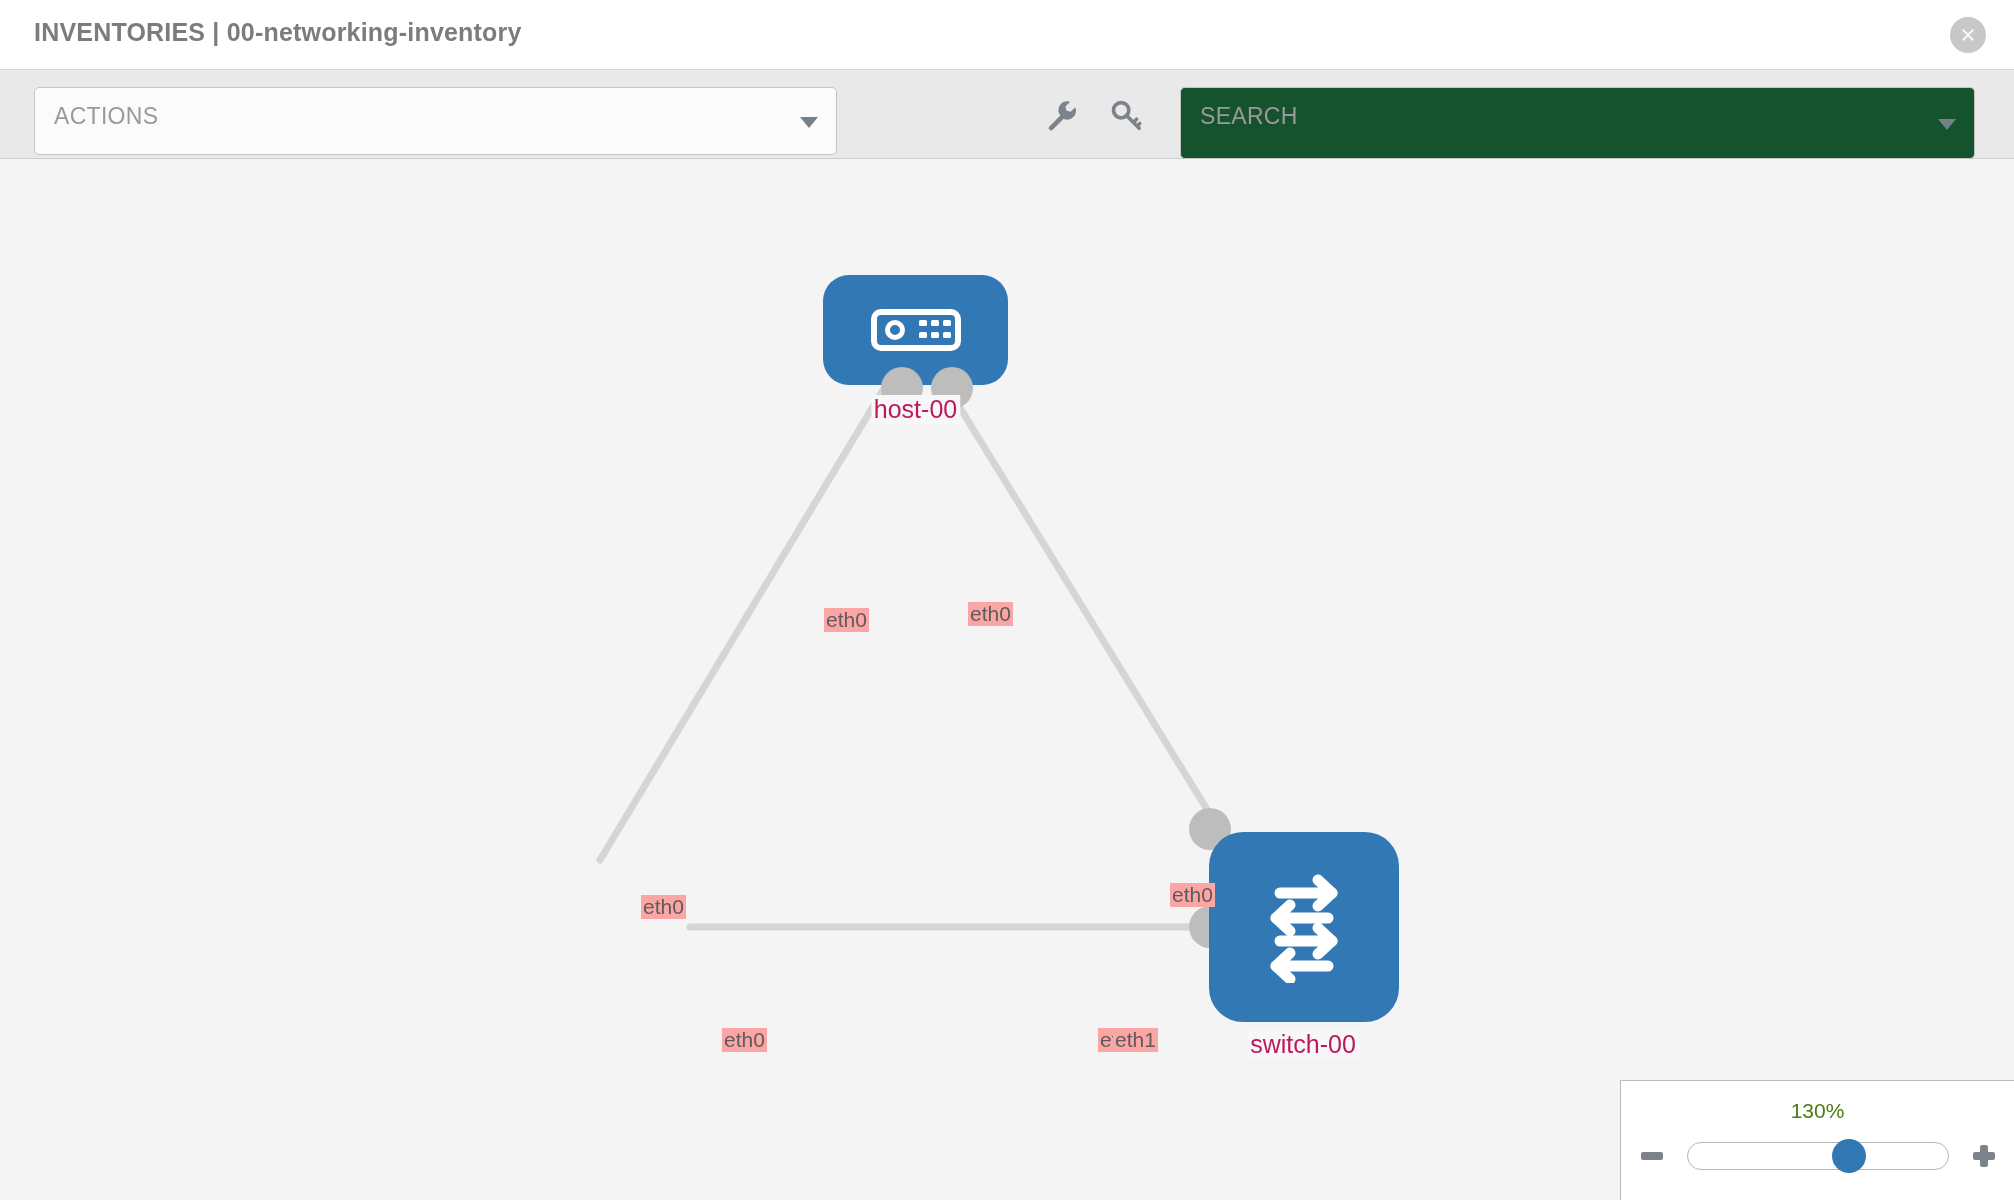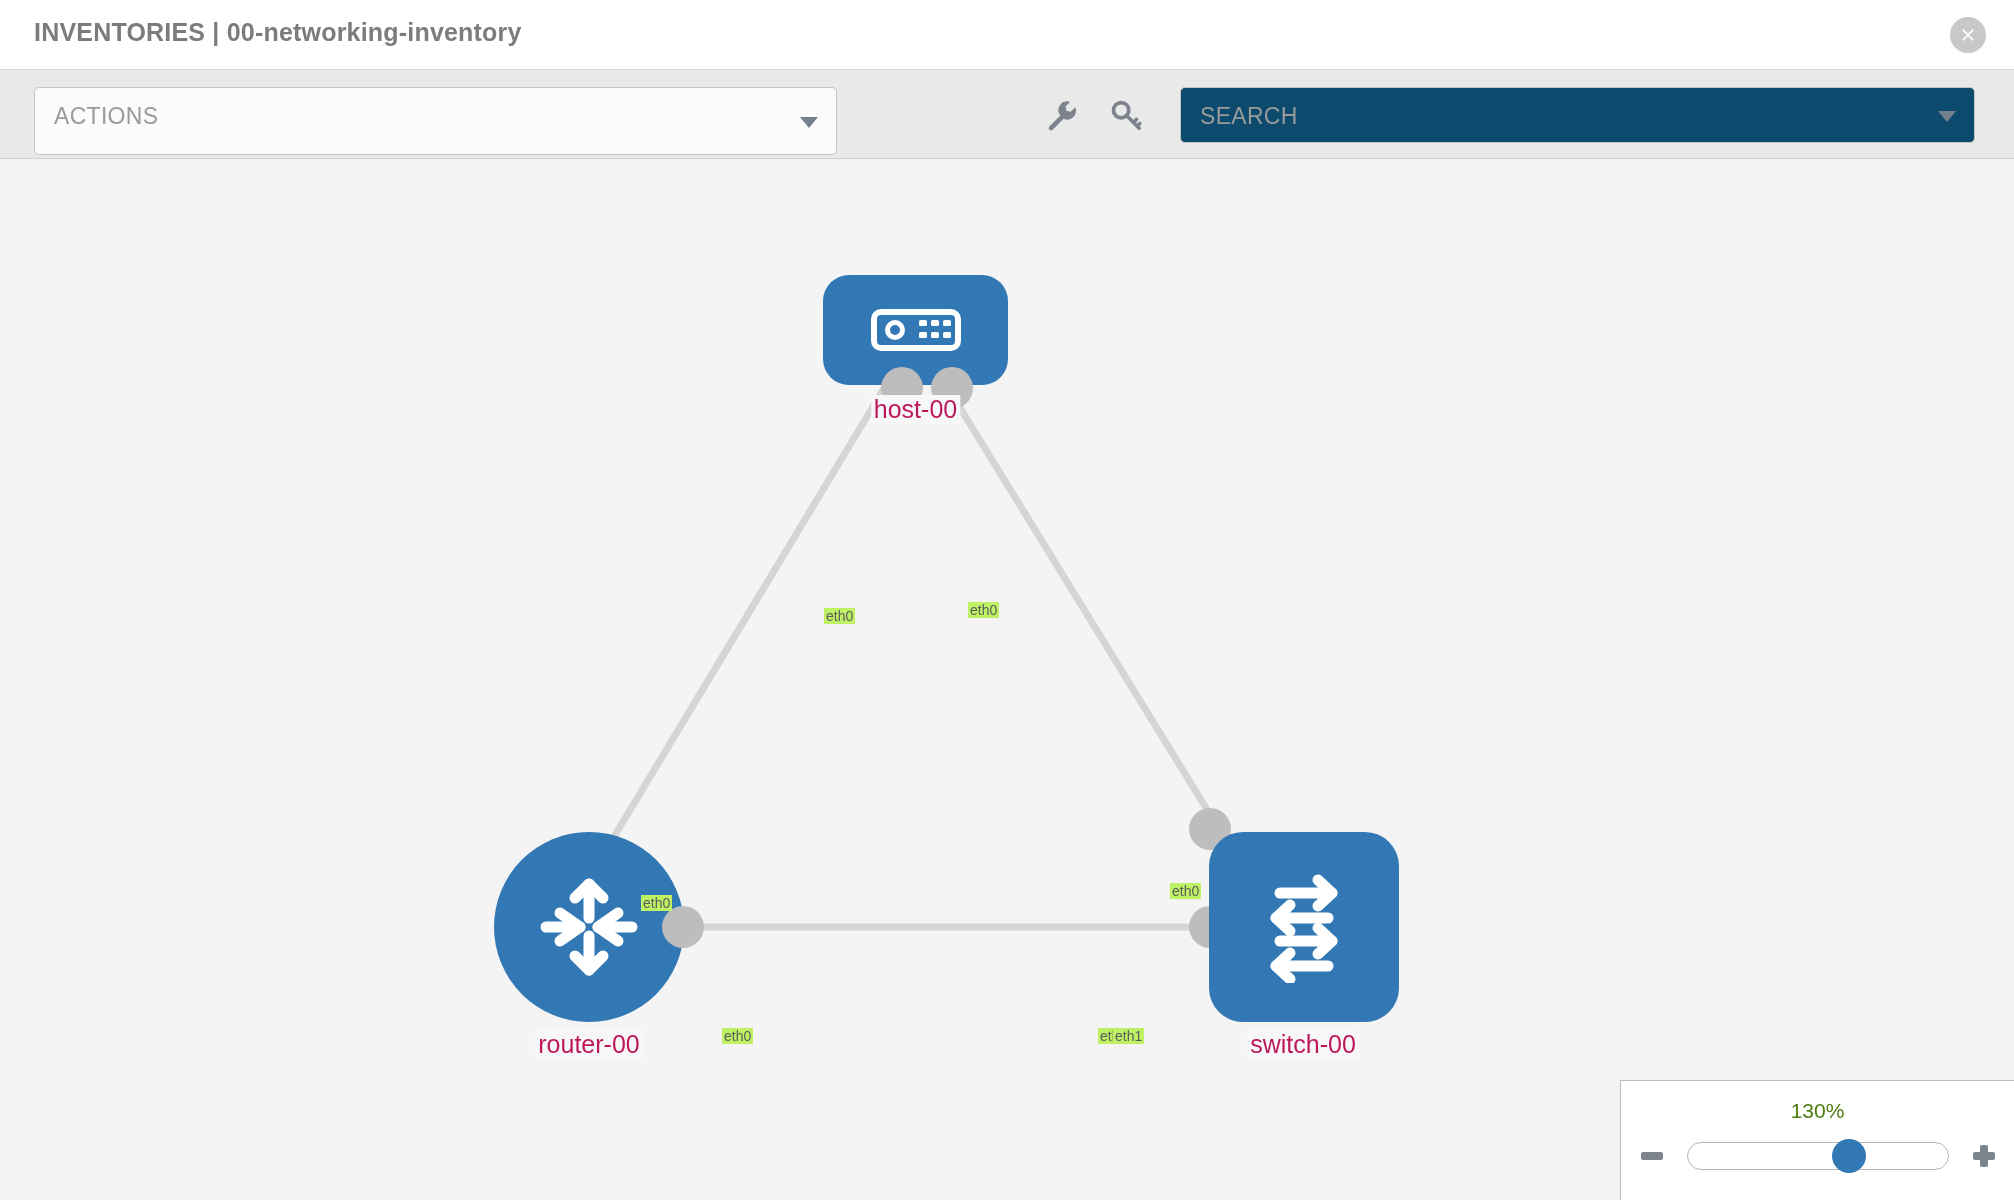"SEARCH" .search-box { background: #0c4a6e -> #14532d; height: 56px -> 72px }
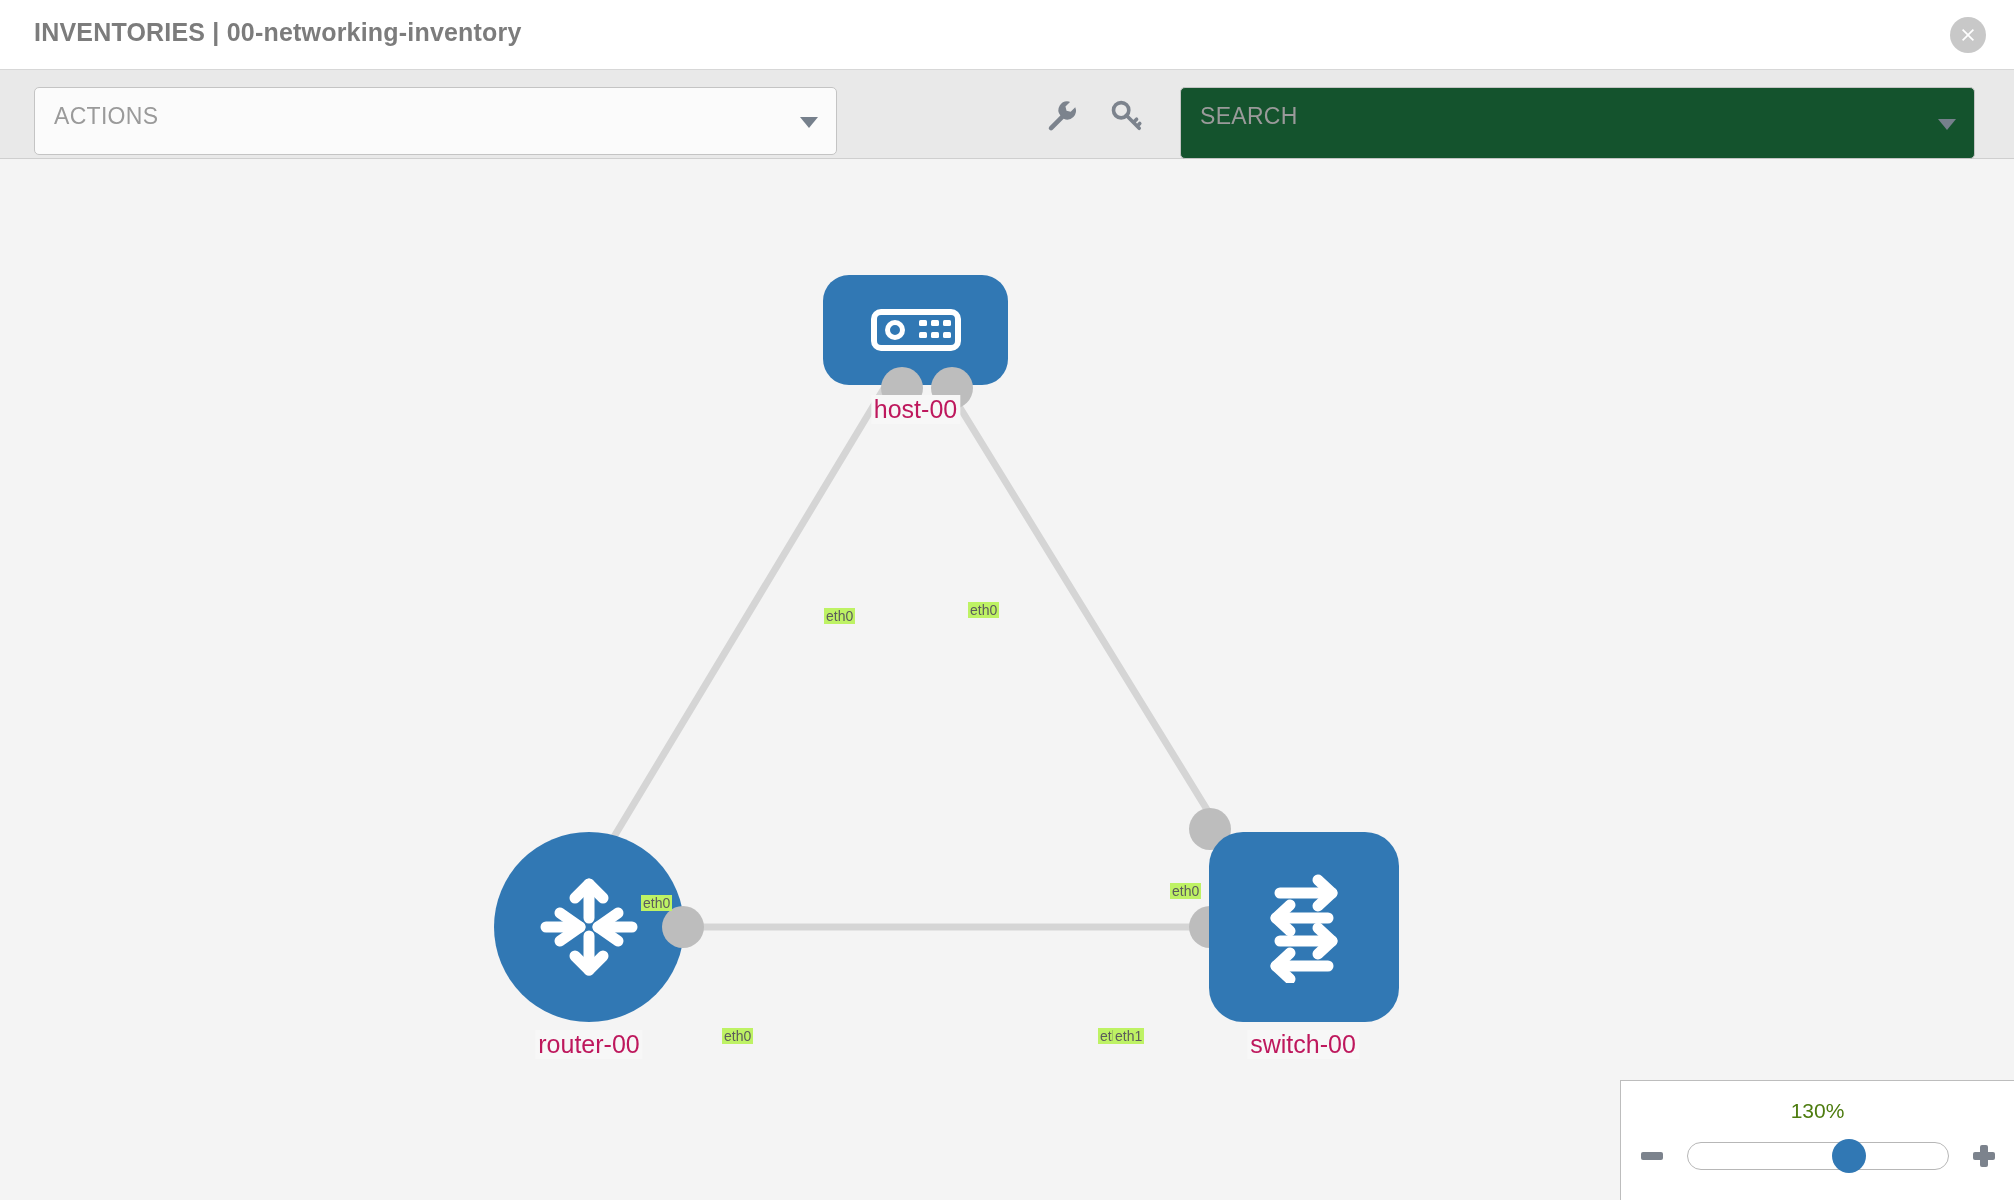"eth0" .link-label { background: #bef264 -> #fca5a5; font-size: 14px -> 21px }
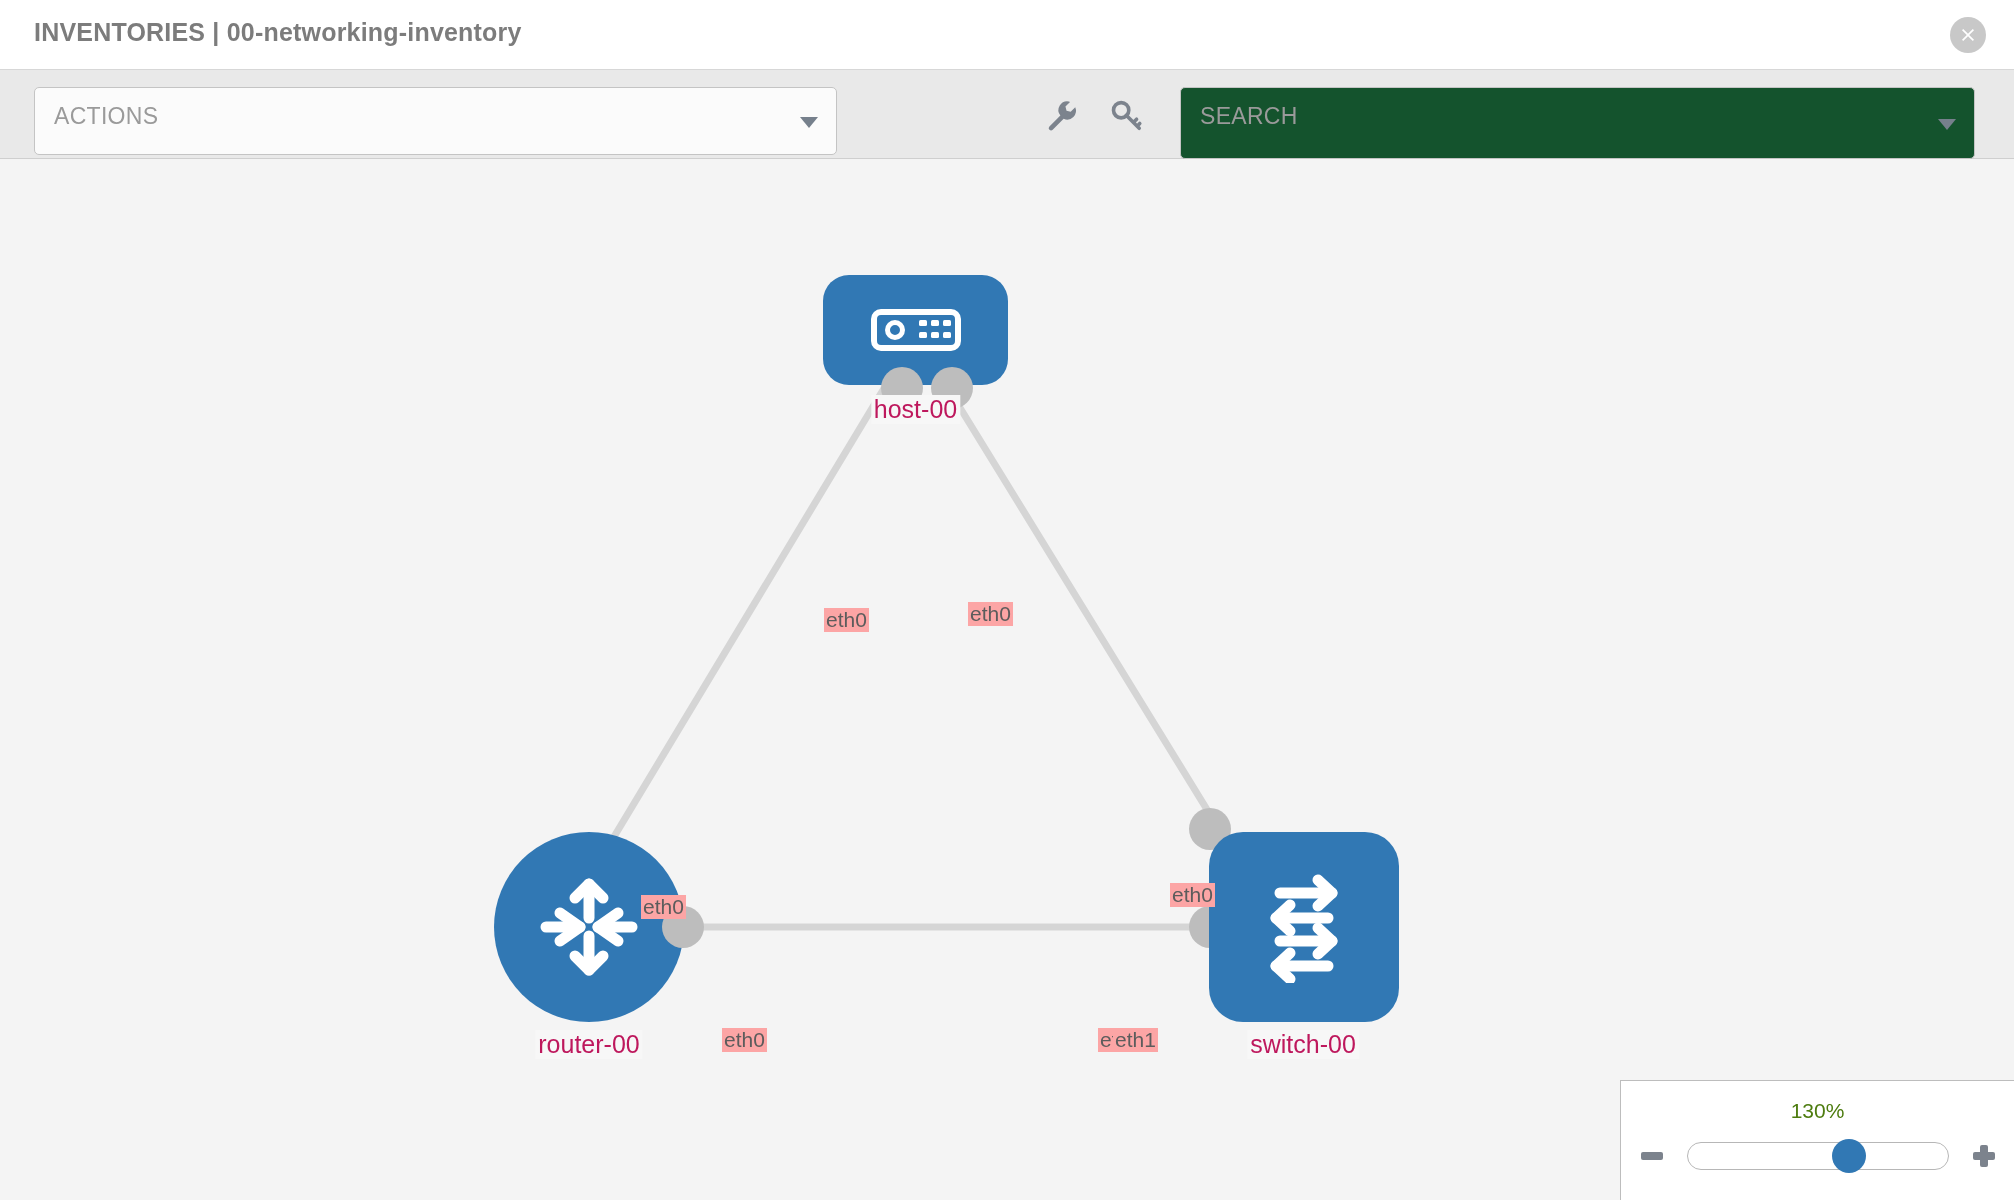"router-00" div.node { html: <div> <div> <svg> <g> <line></line> <polyline></polyline> <line></line> <polyline></polyline> <line></line> <polyline></polyline> <line></line> <polyline></polyline> </g> </svg> </div> <div></div> <div>router-00</div> </div> -> none }
